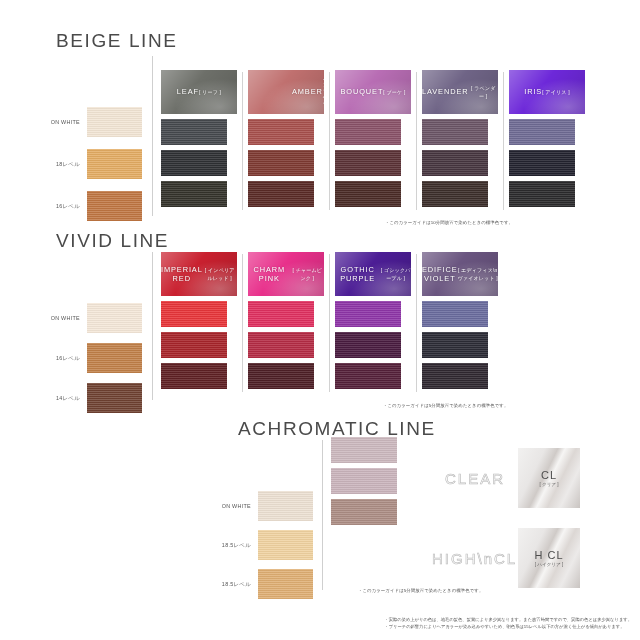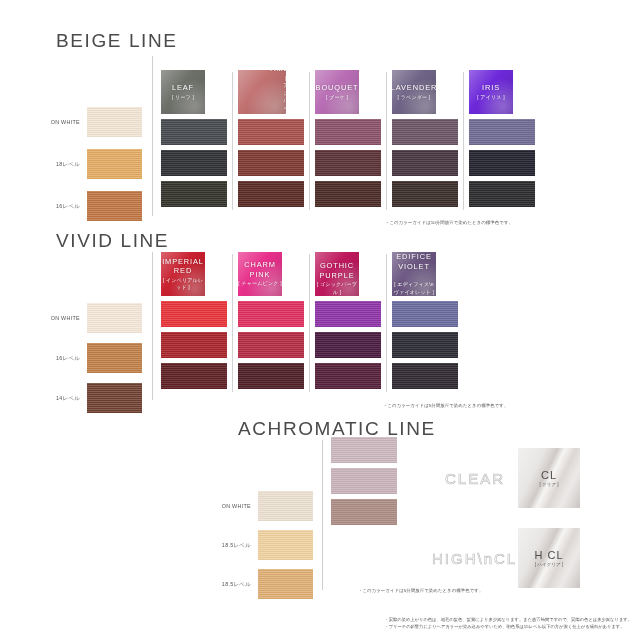"LEAF" .card { flex-direction: column -> row; width: 44px -> 76px }
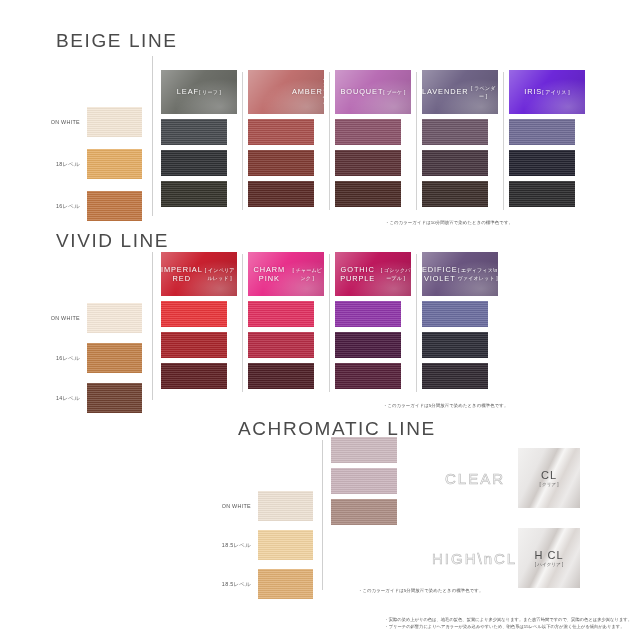"GOTHIC PURPLE" div.card { background: #be185d -> #4c1d95 }
